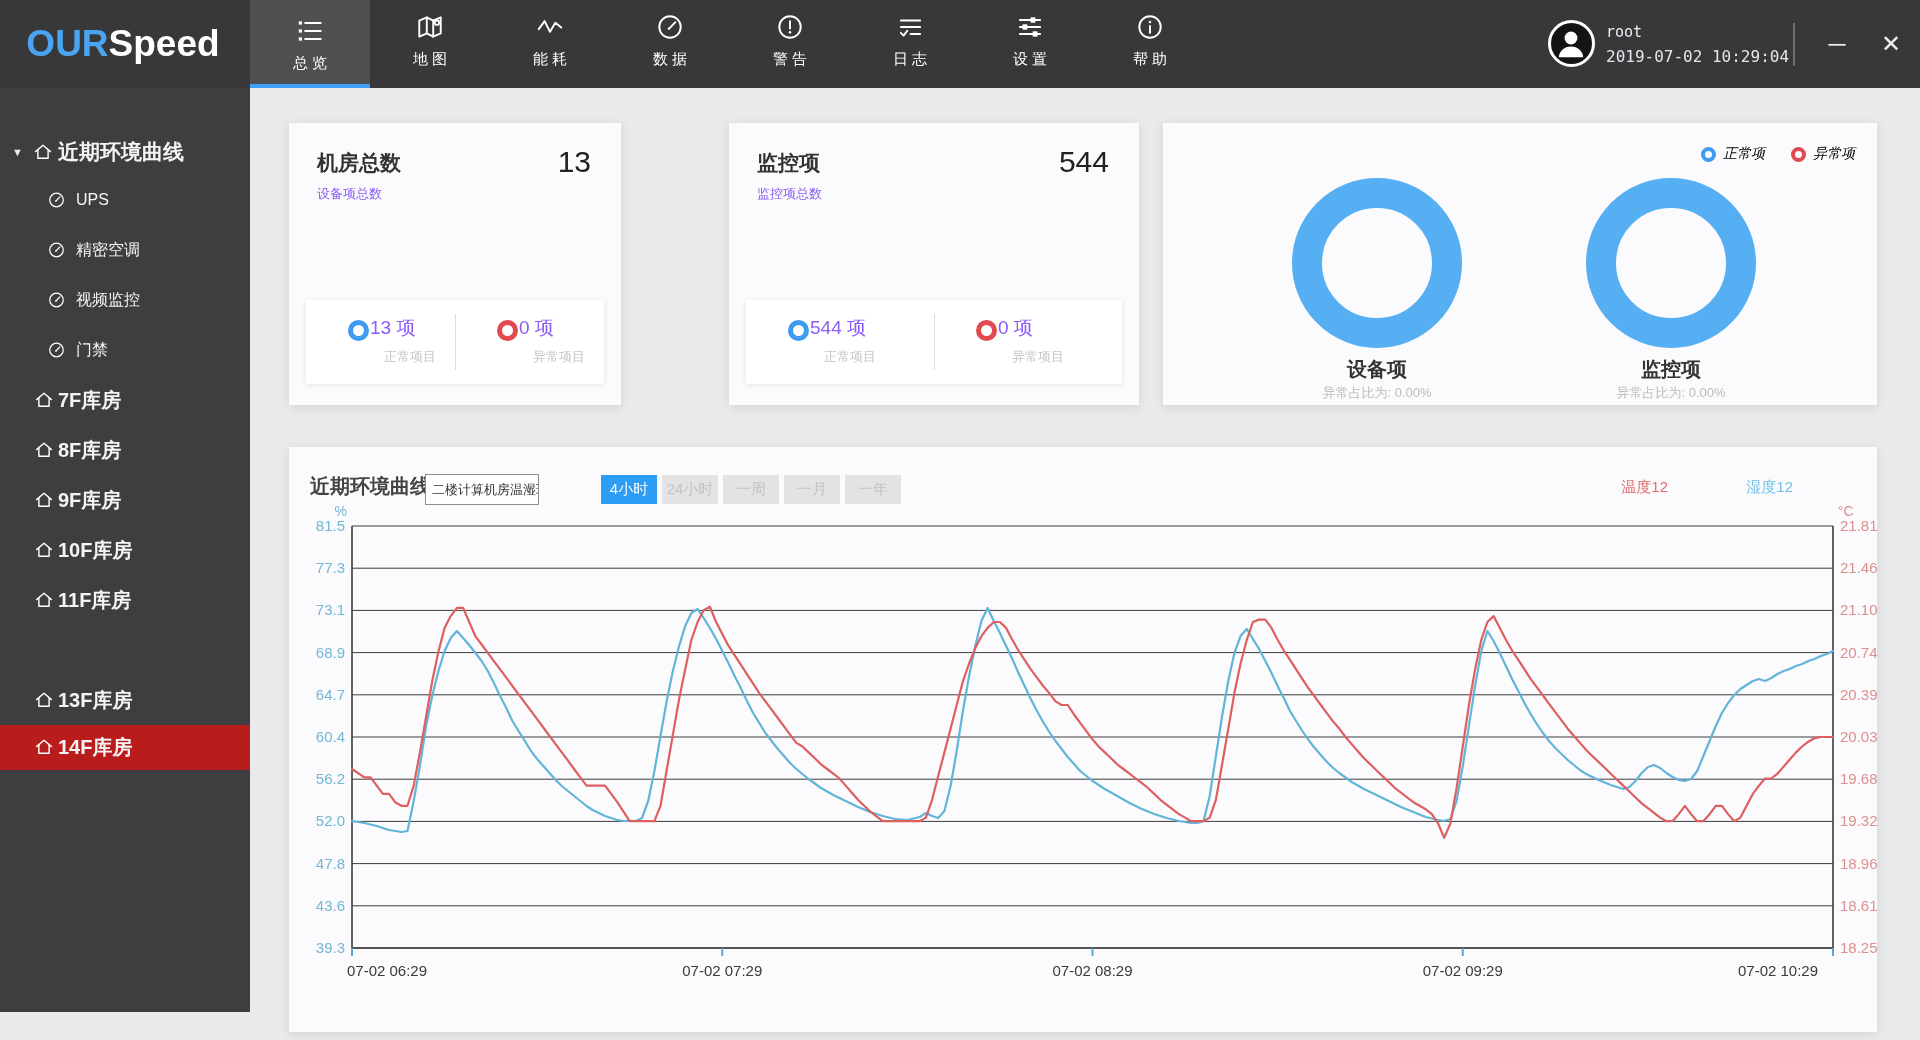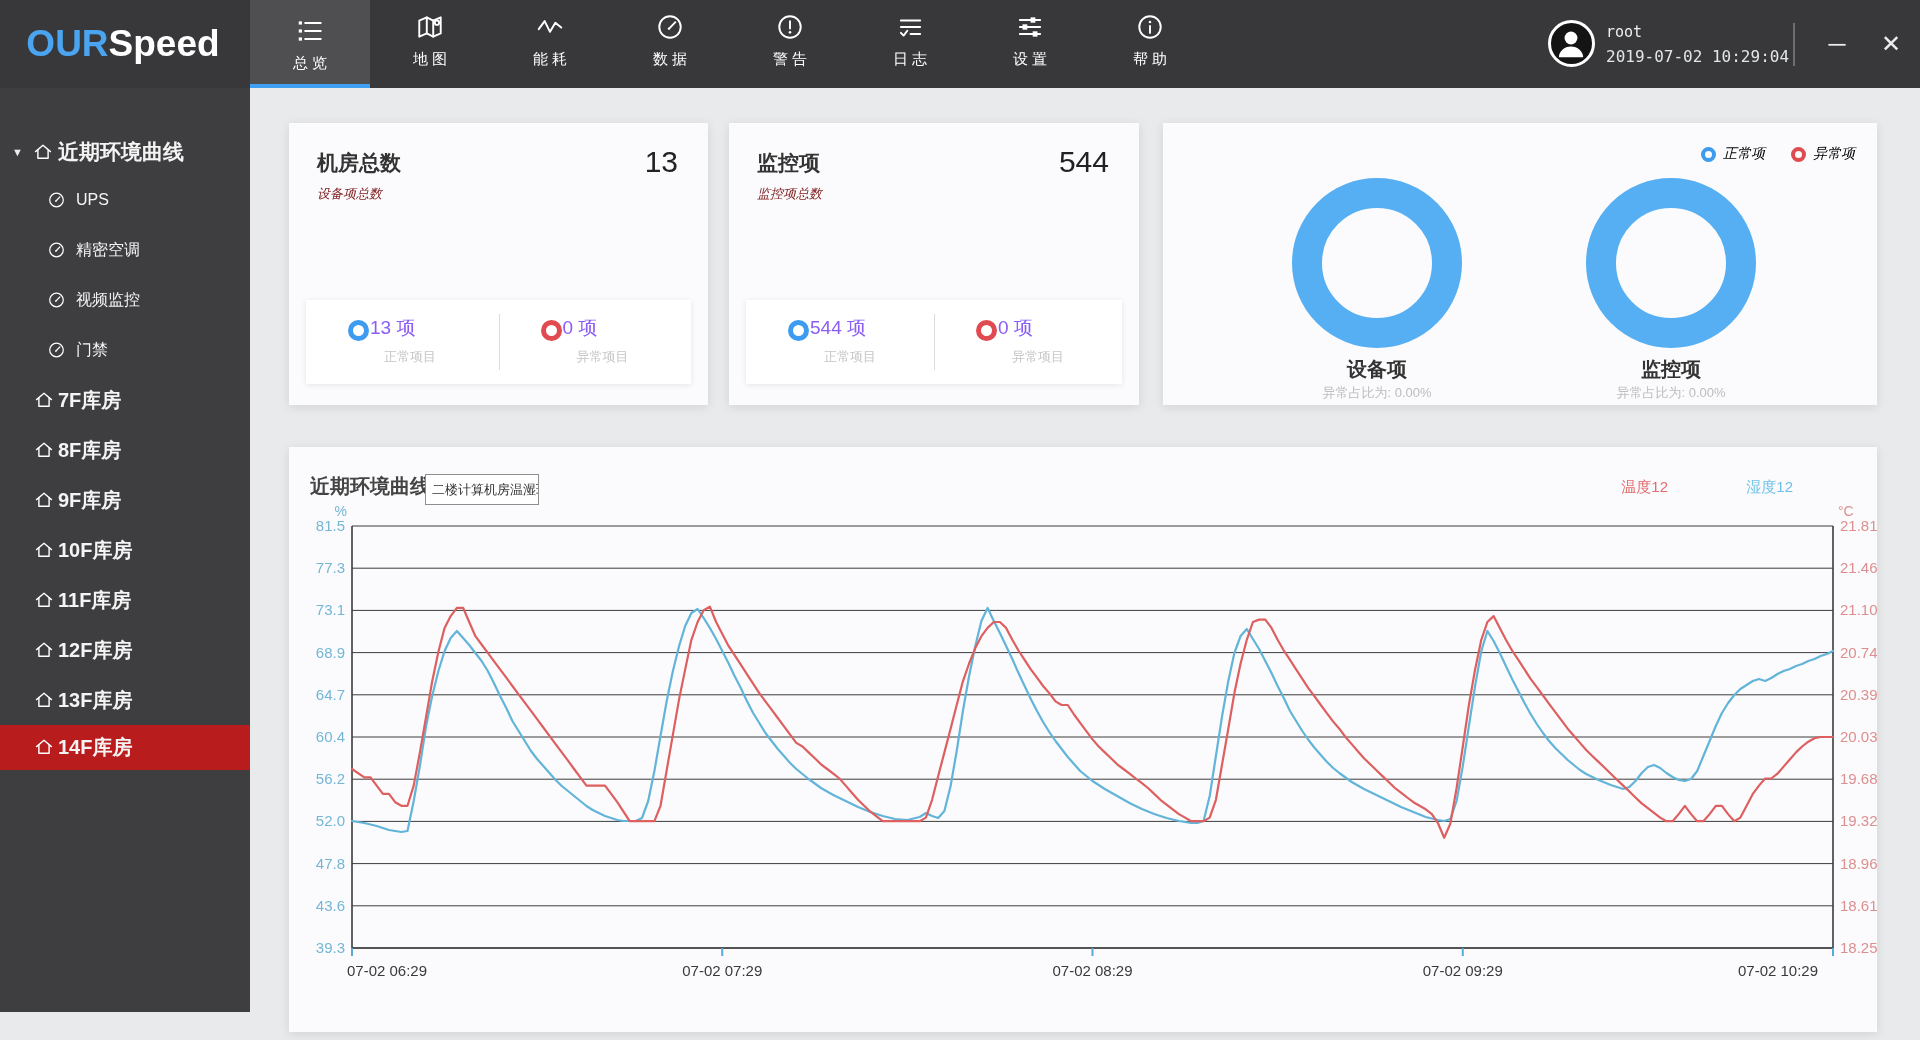"机房总数" div.panel { width: 419px -> 332px }
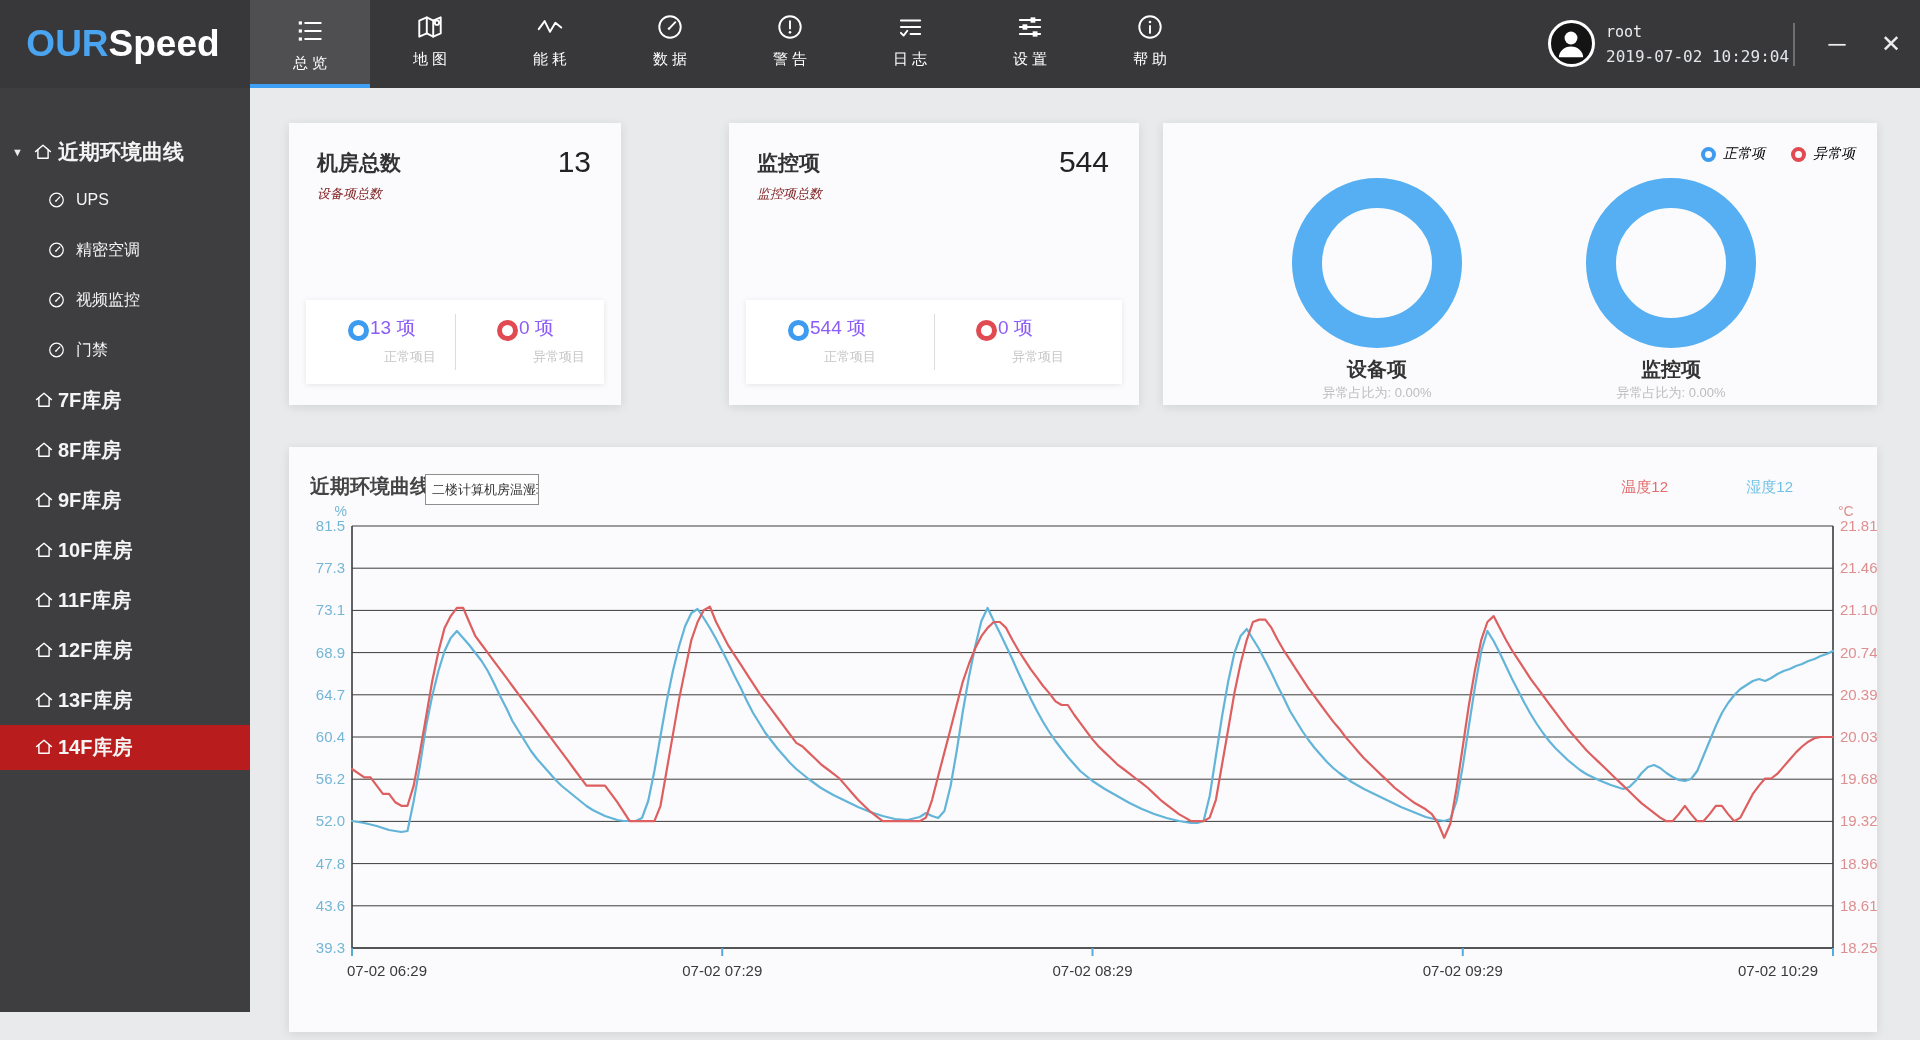"设备项总数" .card-sub { color: #7f1d1d -> #8b5cf6; font-style: italic -> none }
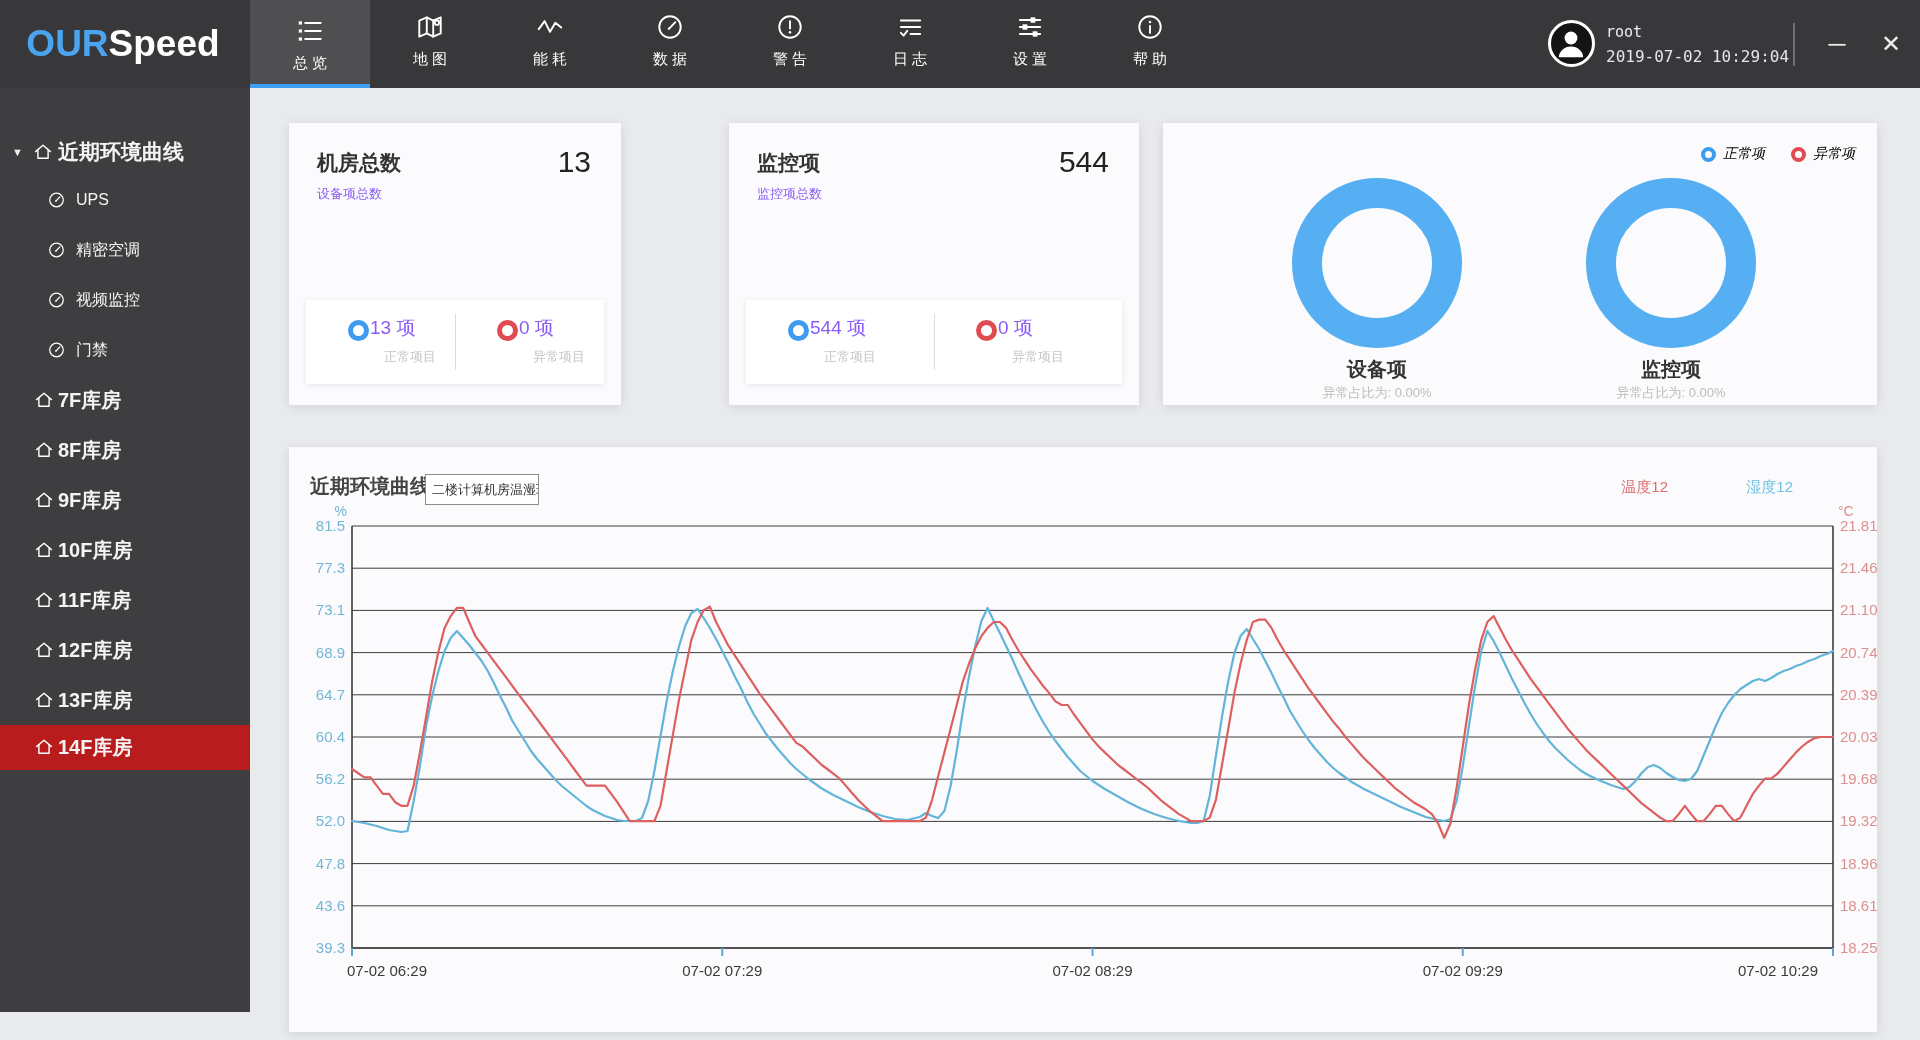"4小时" div.range-buttons { html: none -> <div> <div>4小时</div> <div>24小时</div> <div>一周</div> <div>一月</div> <div>一年</div> </div> }
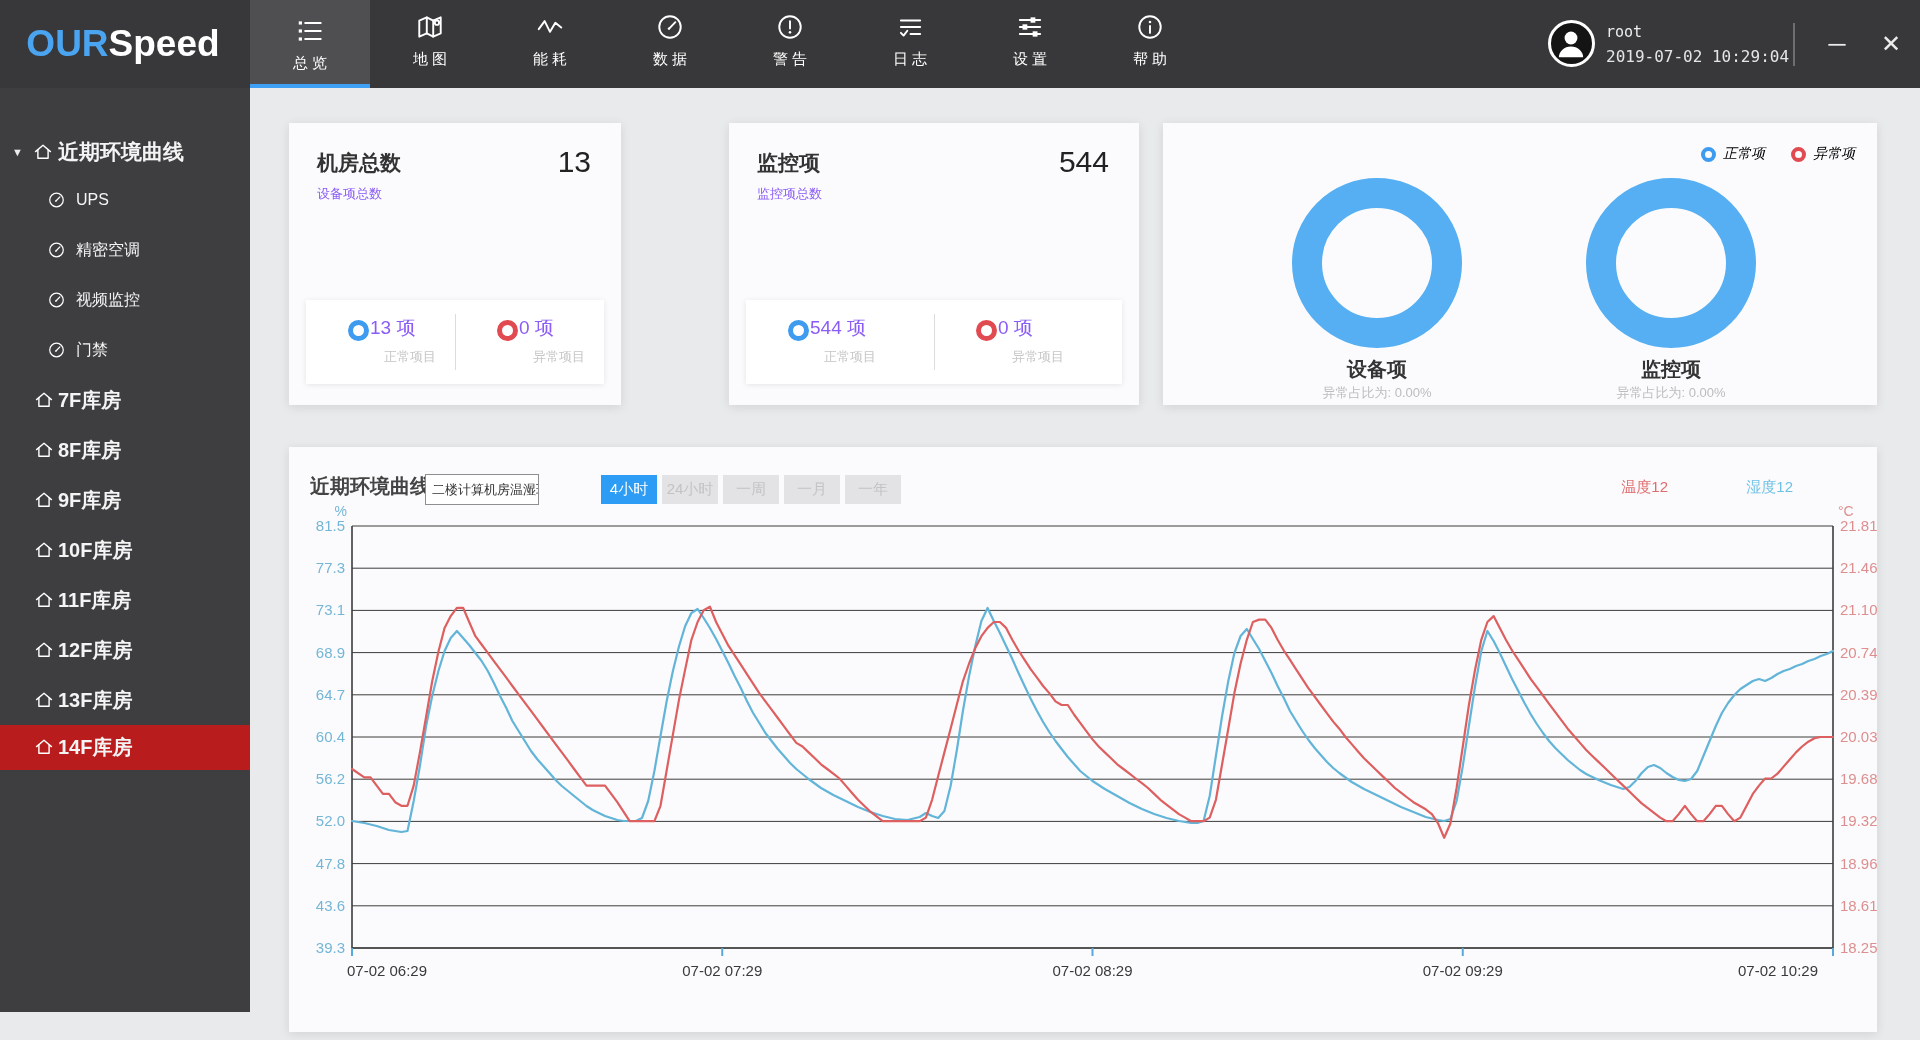"12F库房" div.side-item { html: <div> <span> <svg> <path></path> <path></path> </svg> </span> <span>12F库房</span> </div> -> none }
